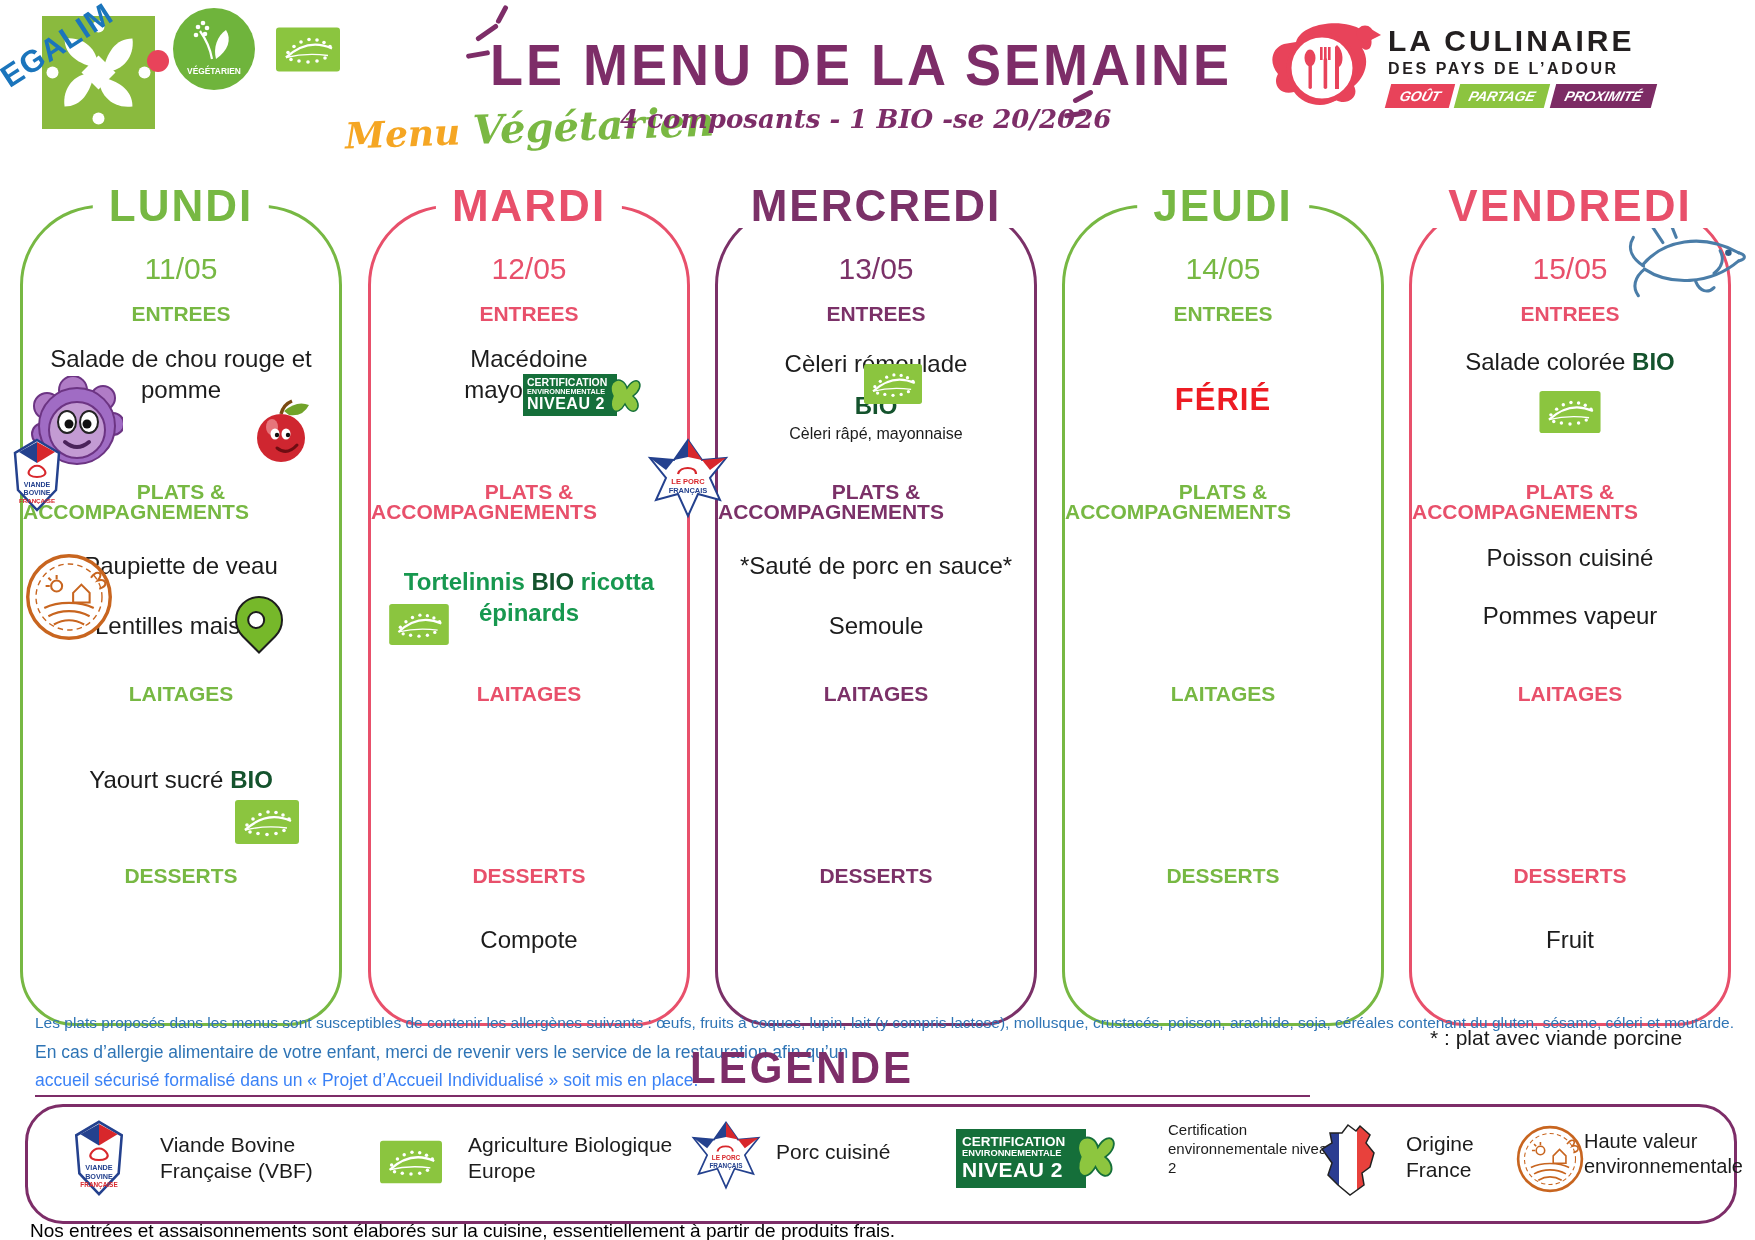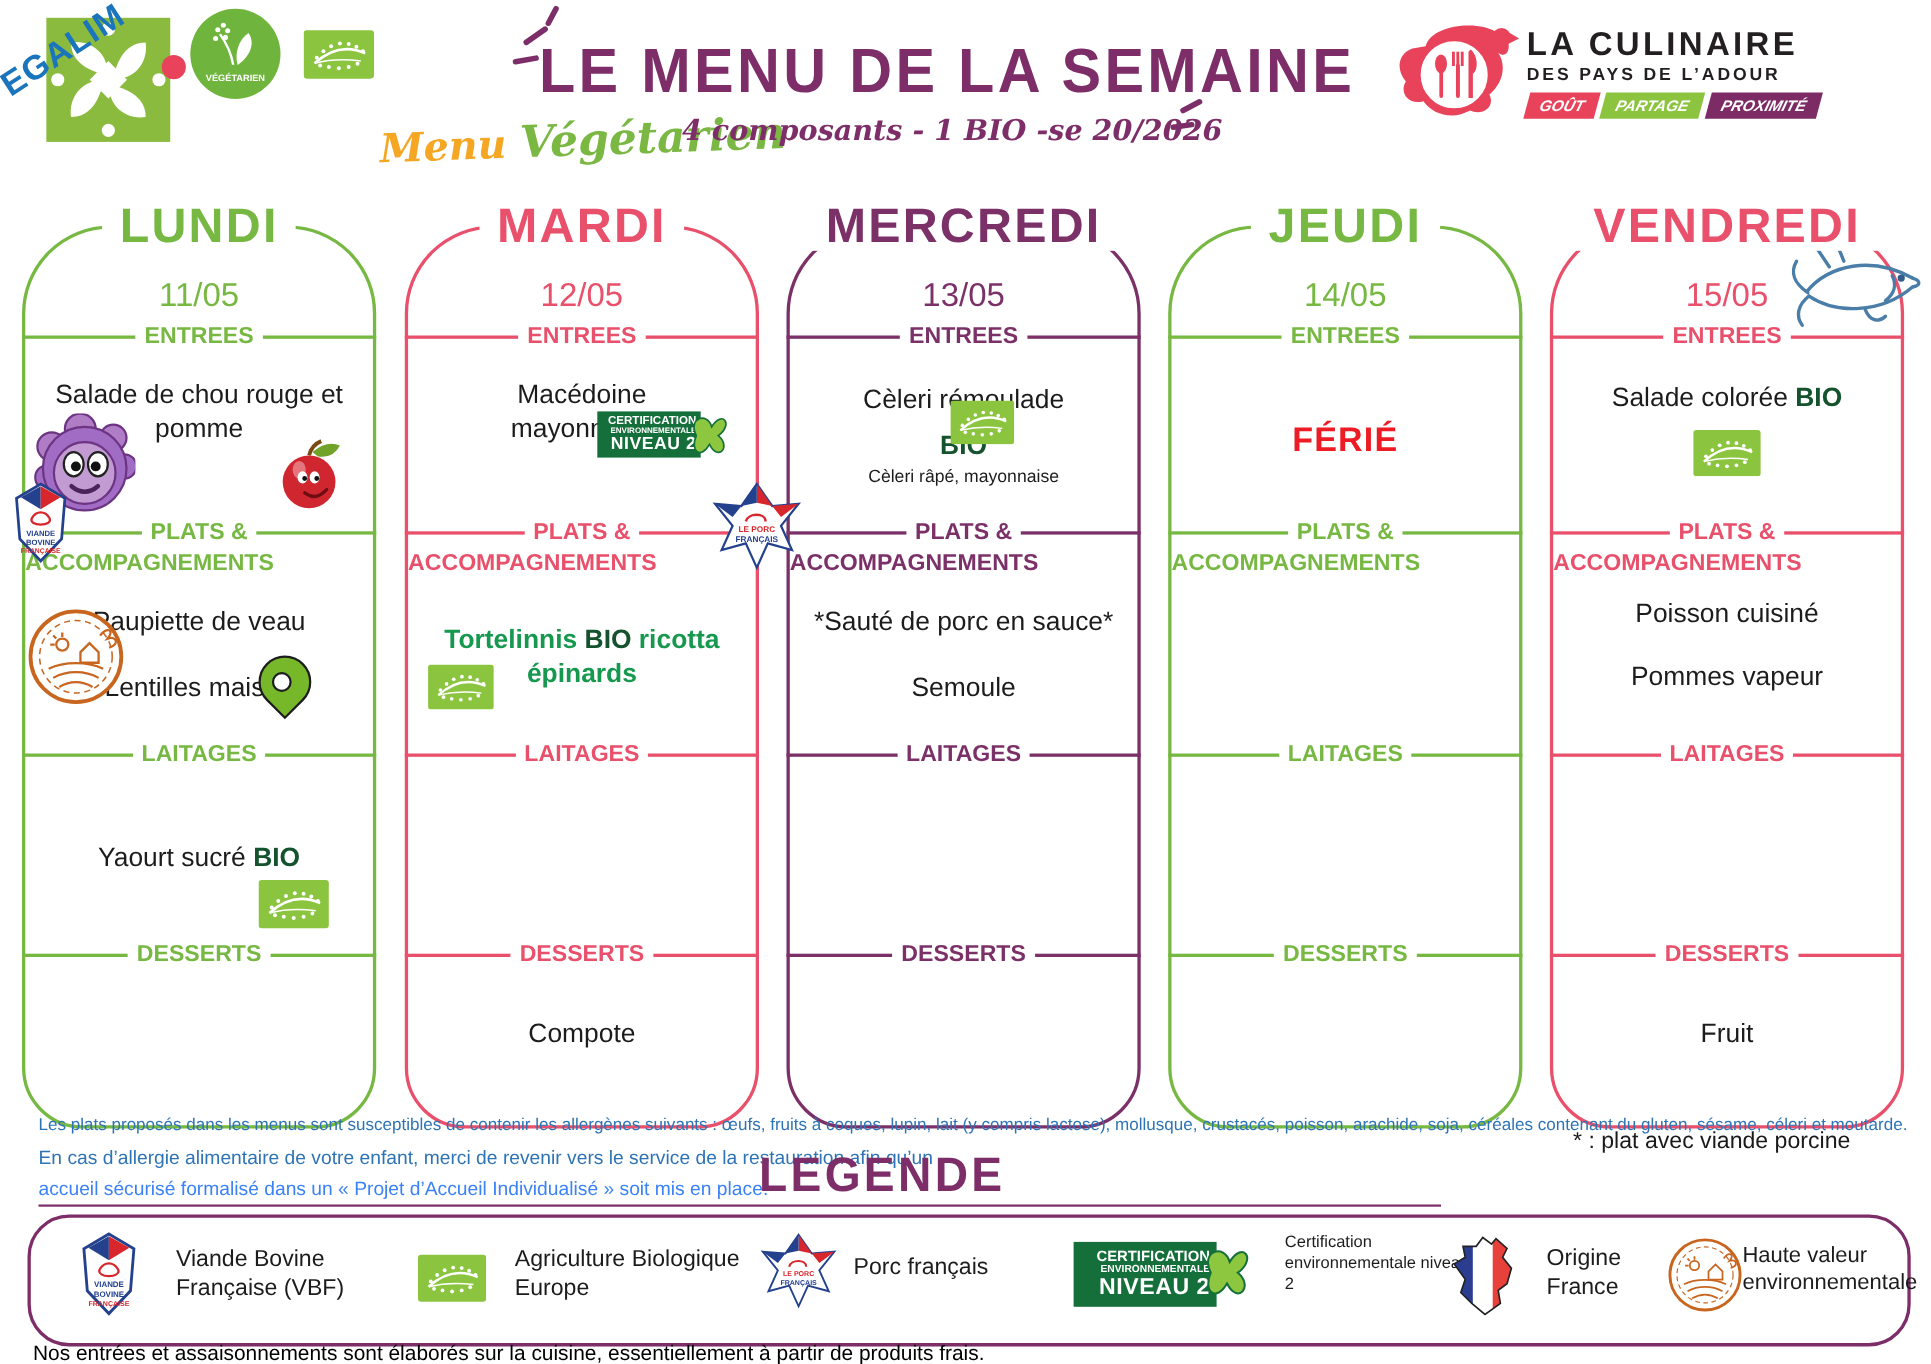"ENTREES" .sec-row { flex-direction: none -> column }
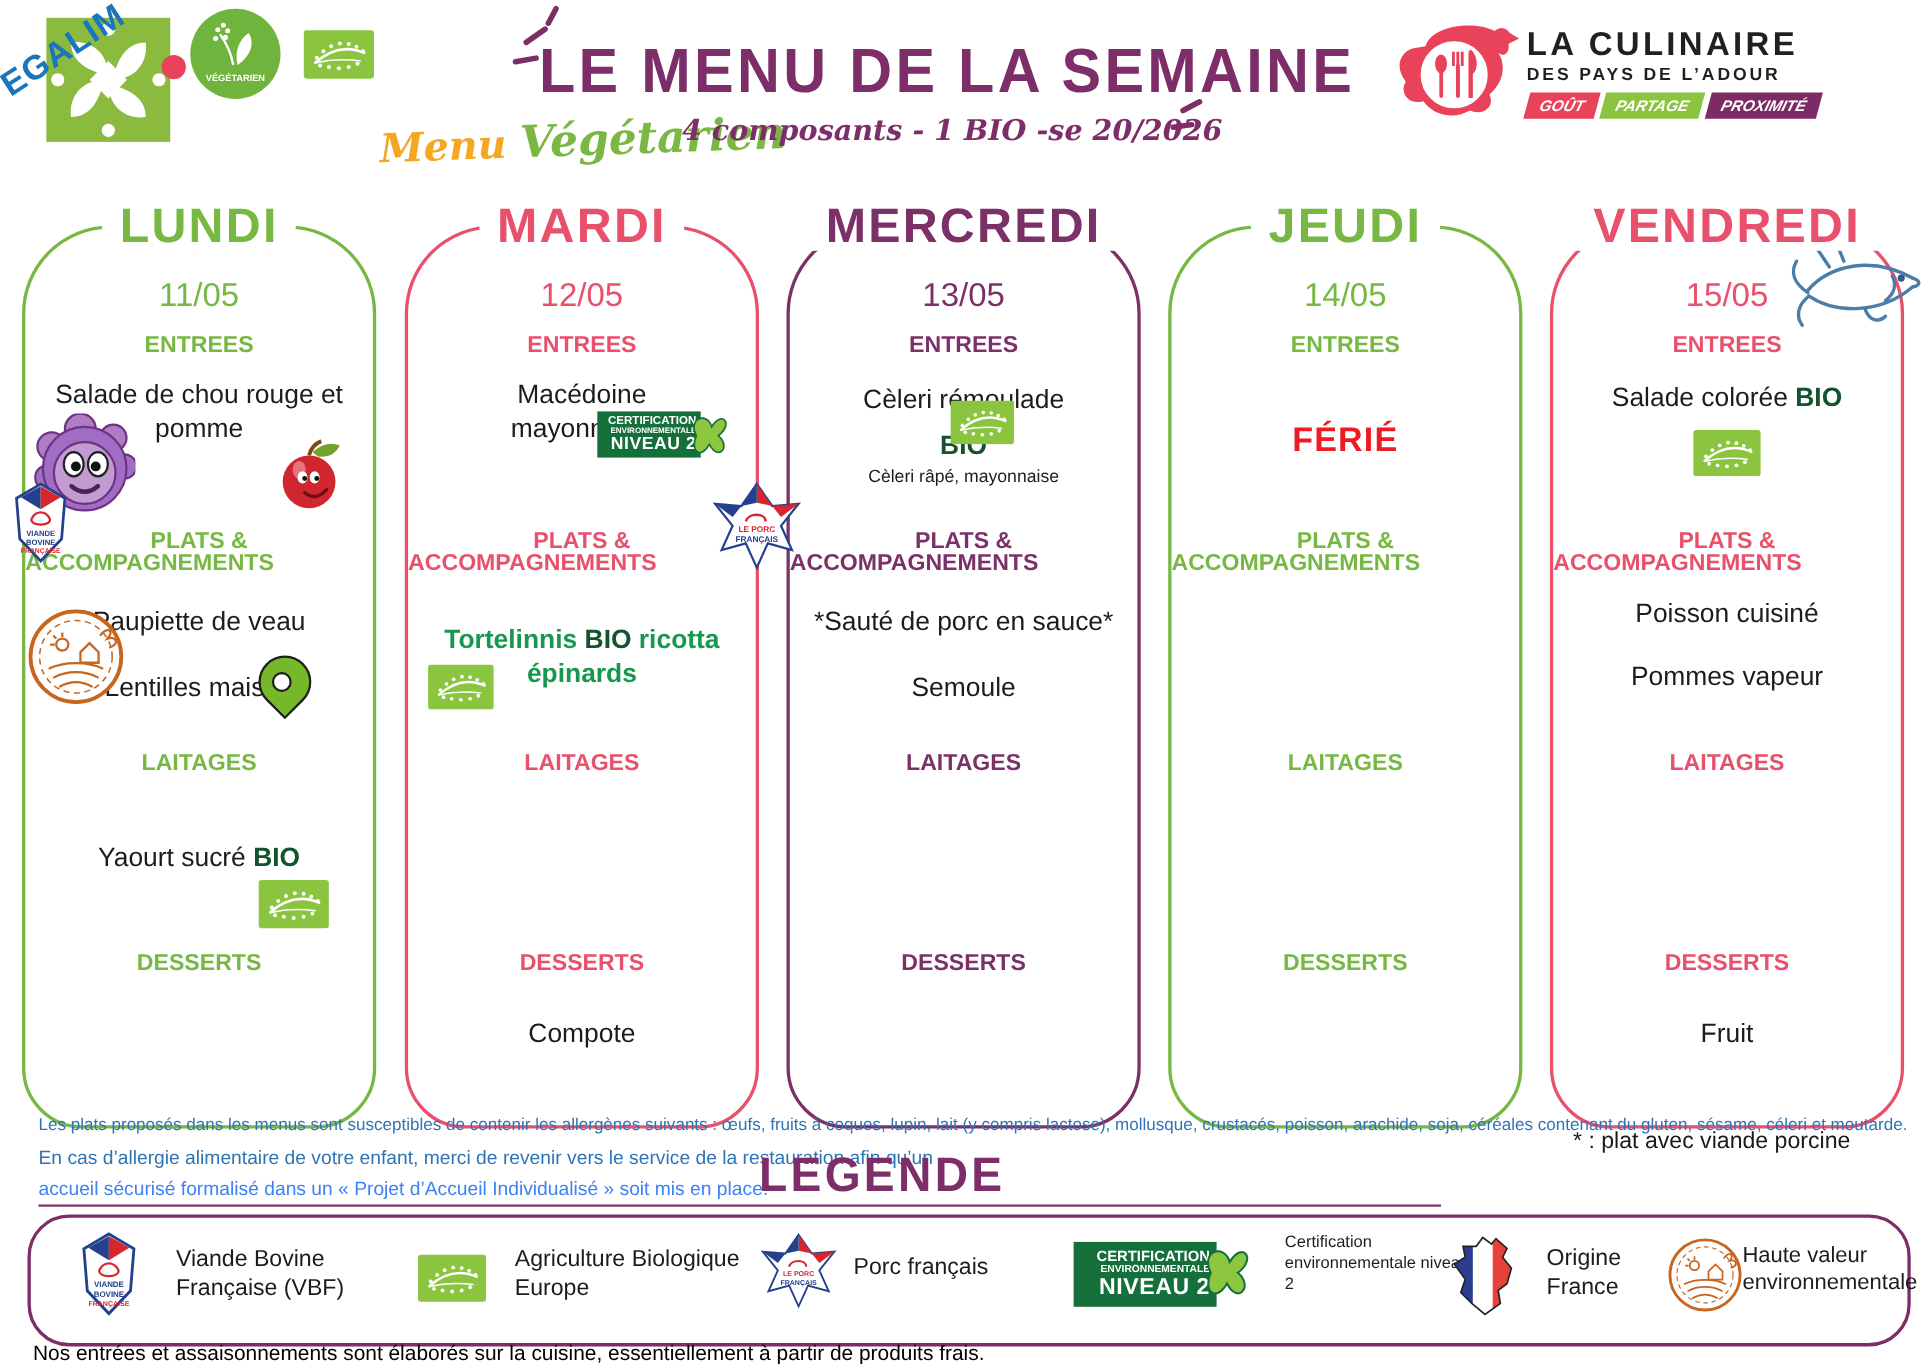"CERTIFICATION" .certbadge { margin-left: 20px -> none; text-align: right -> left }
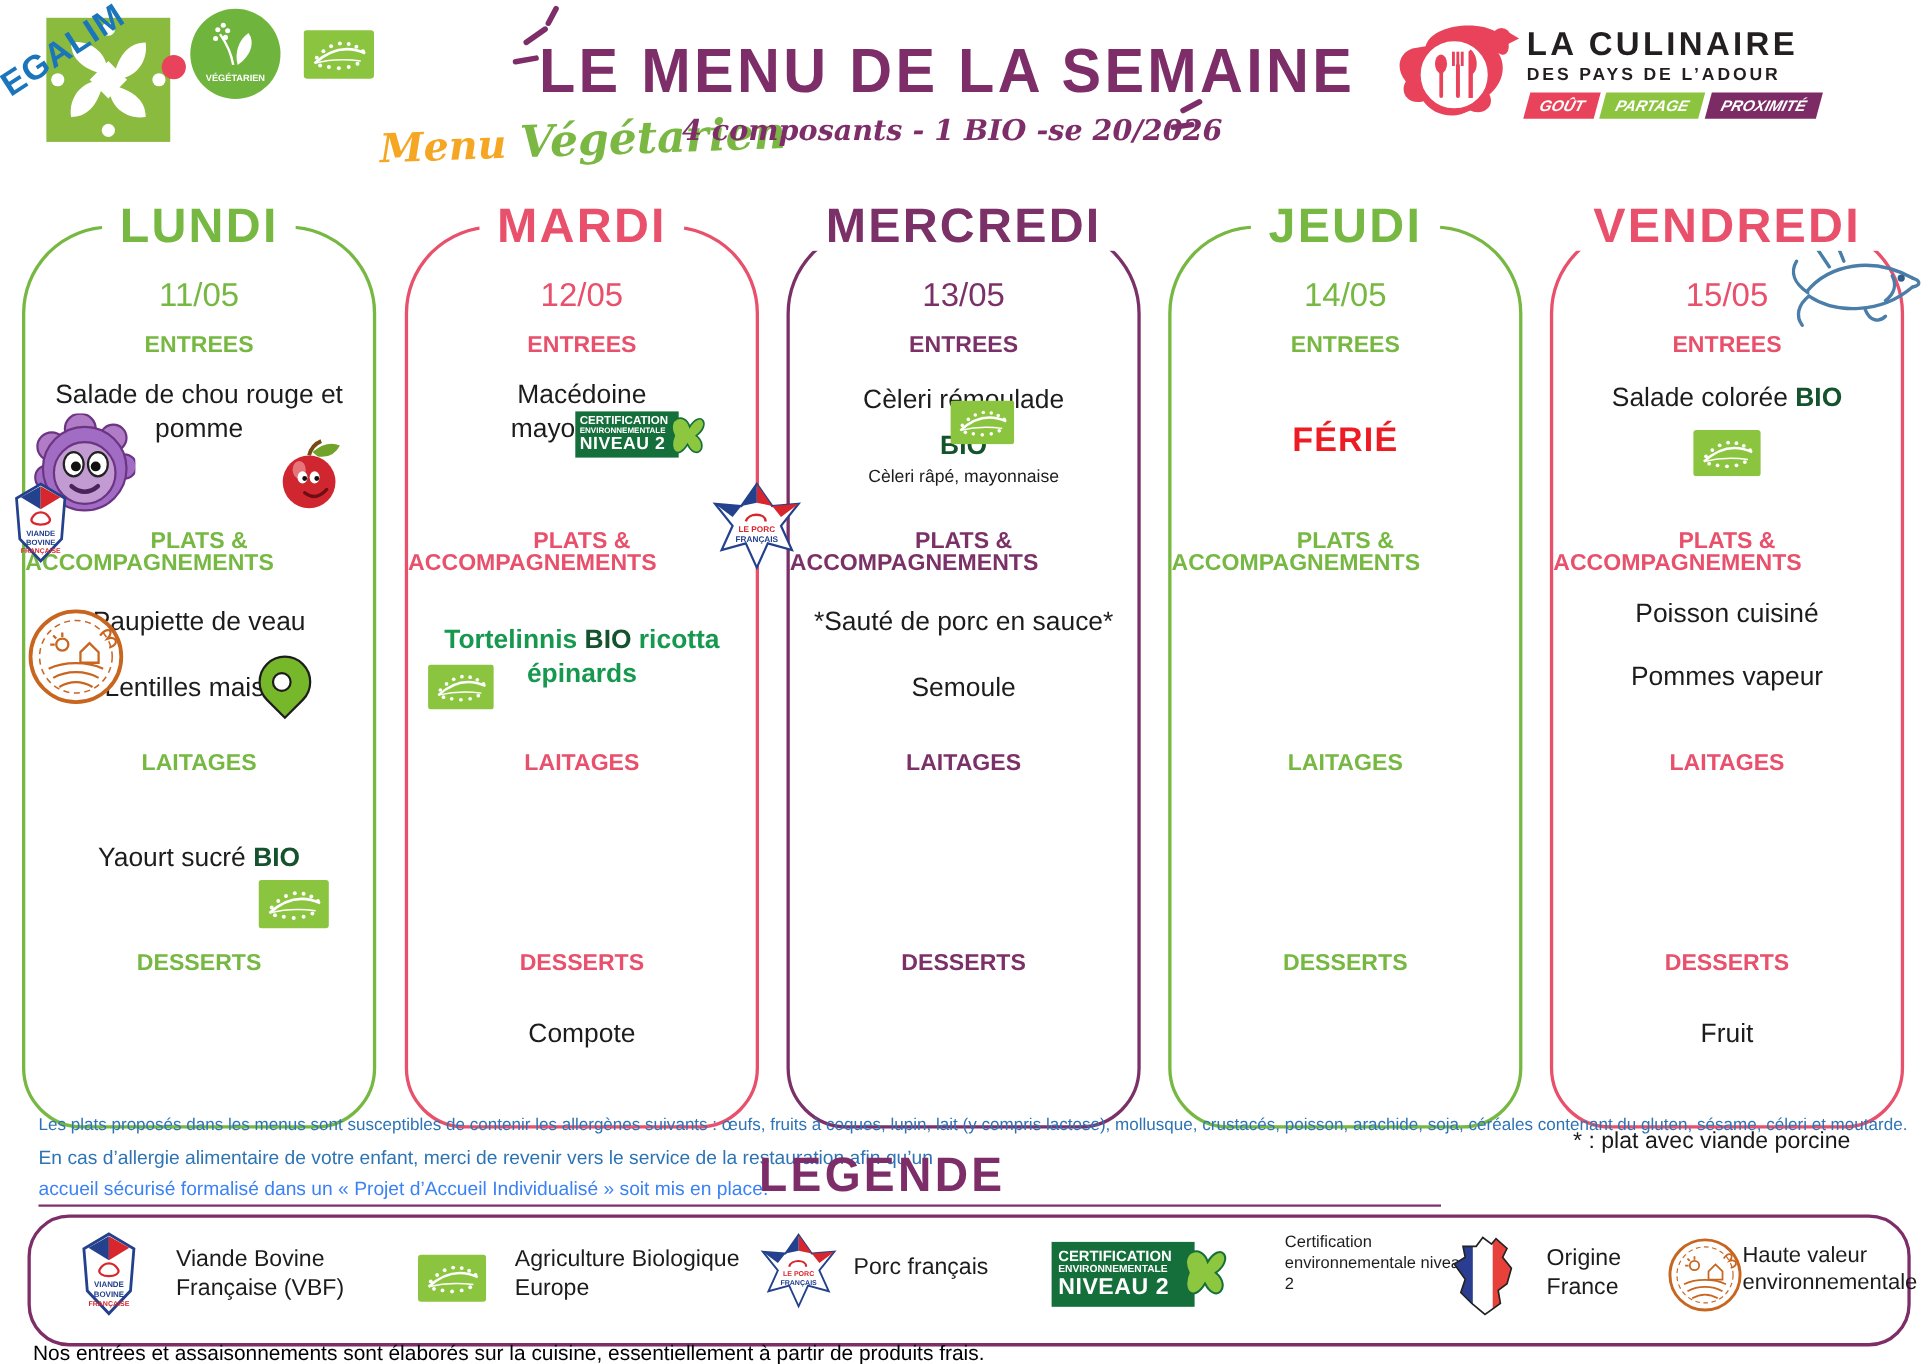"Porc français" div.lg-label { text: français -> cuisiné }
